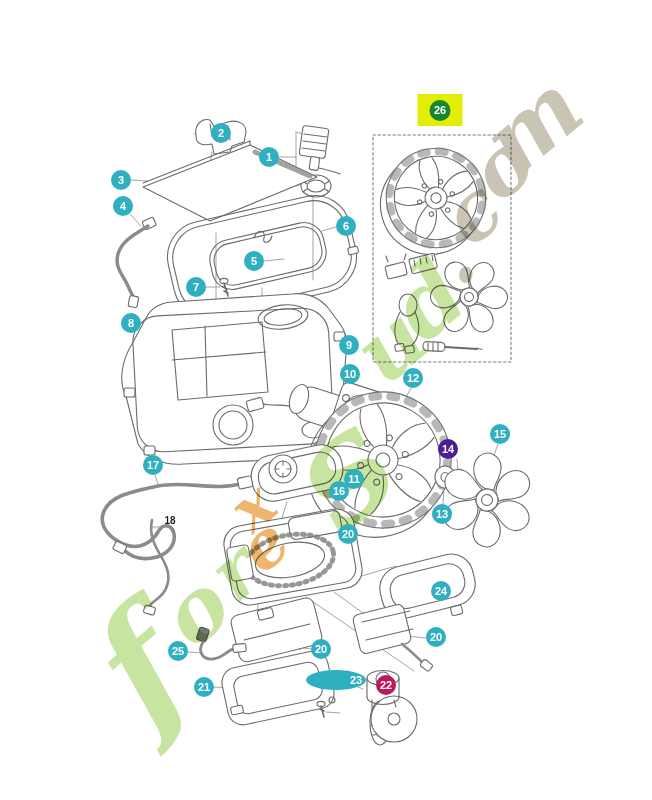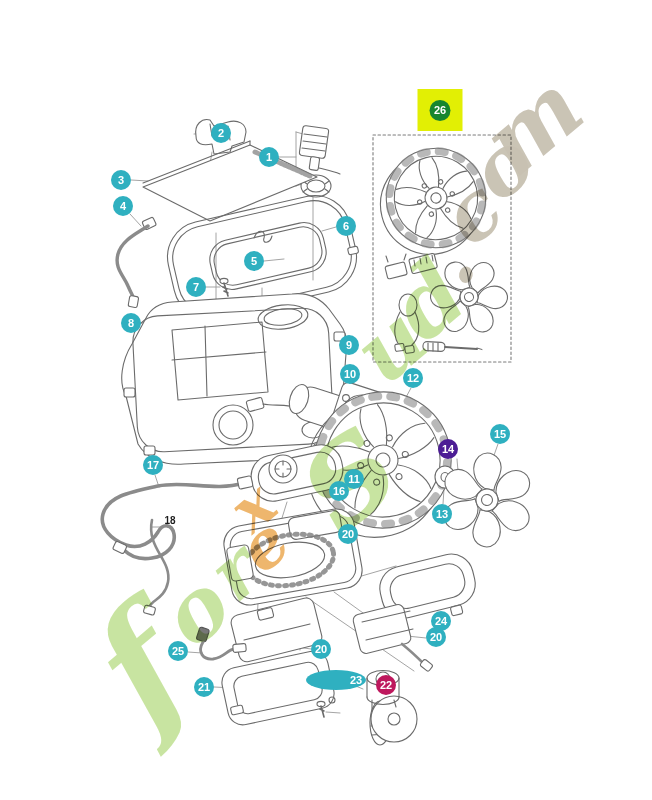"26" .kit-marker { height: 42px -> 32px }
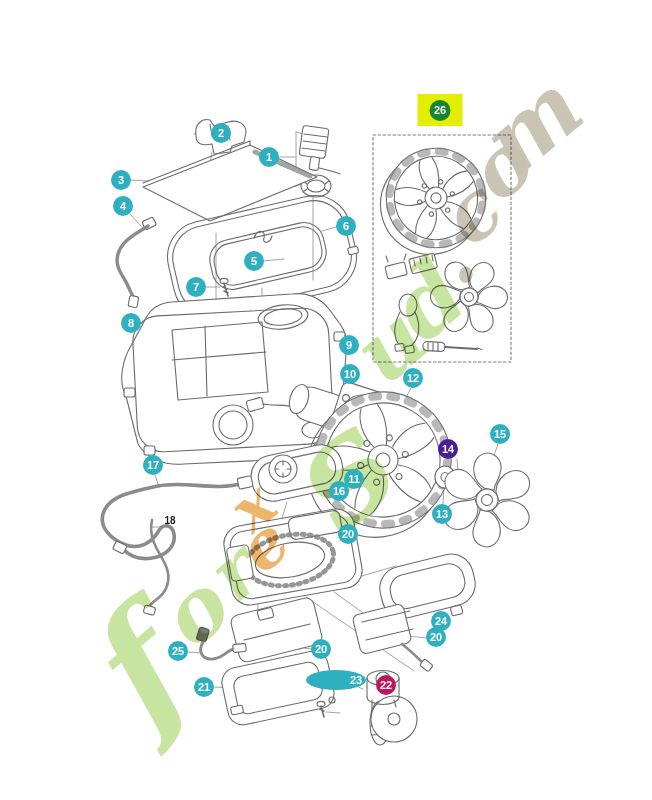"24" div.callout { top: 621px -> 591px }
